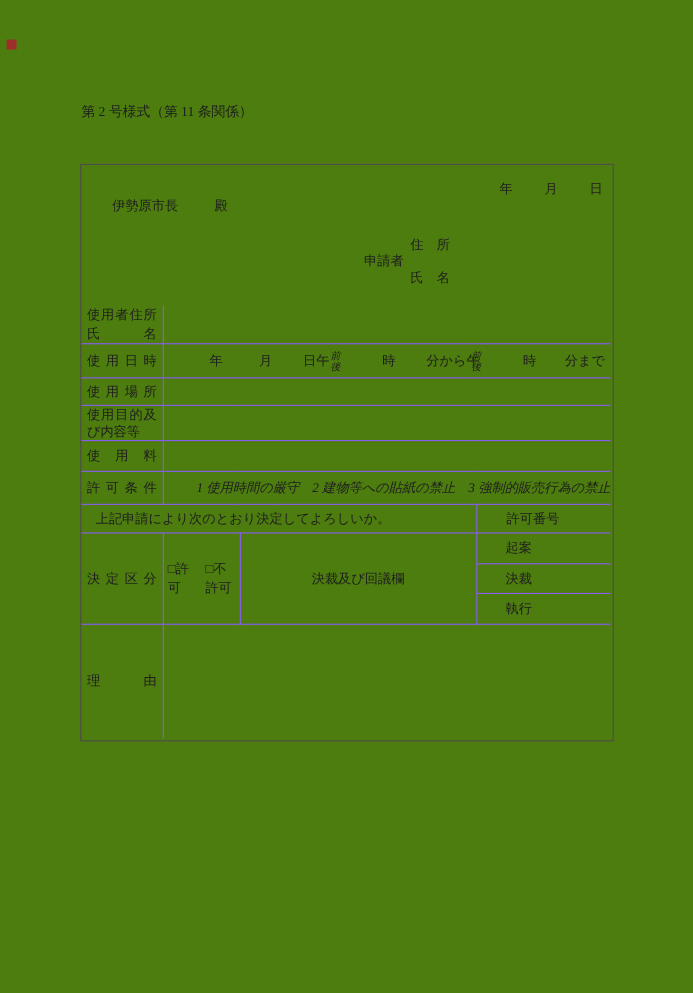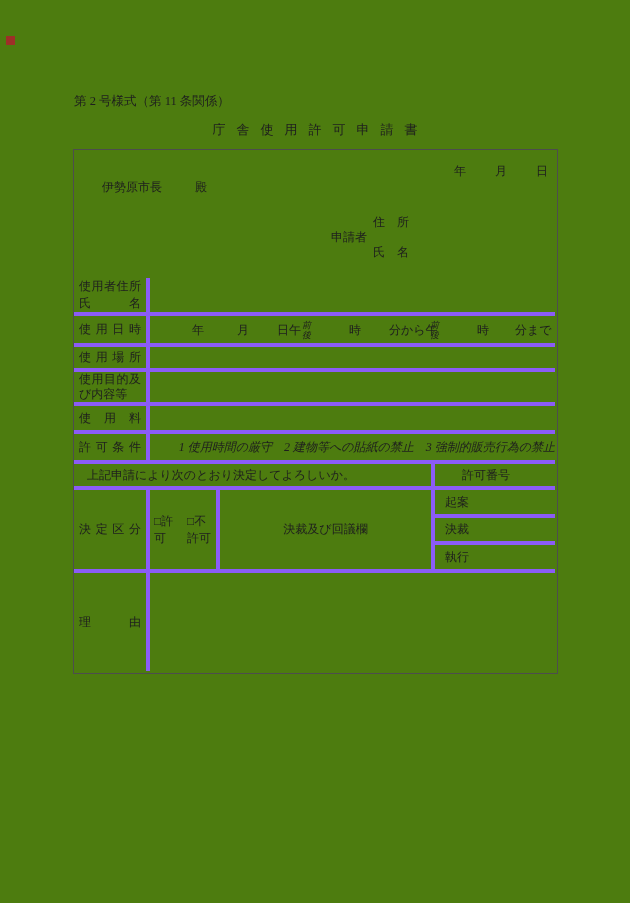"庁舎使用許可申請書" div.form-title { html: <div>庁舎使用許可申請書</div> -> none }
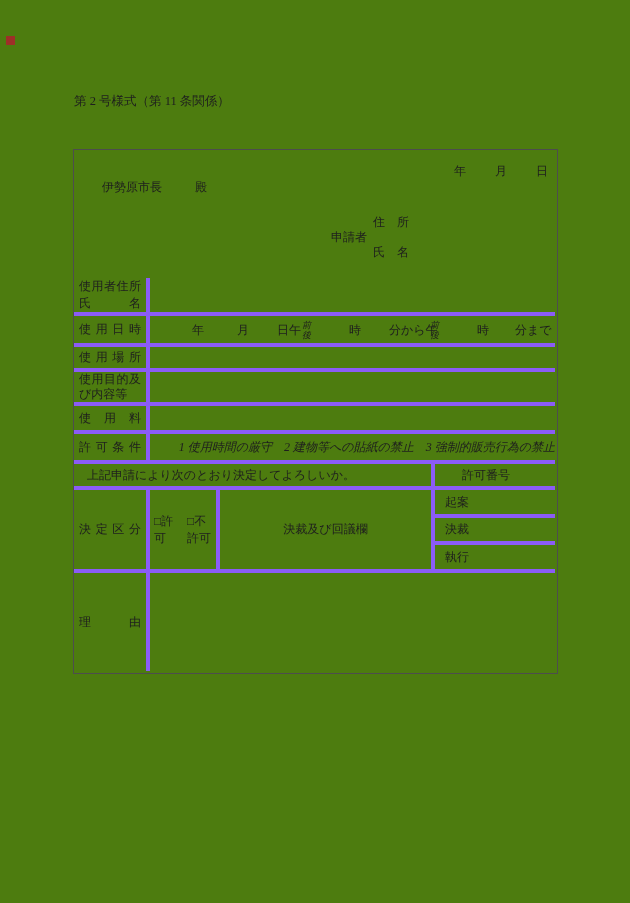"使用者住所" .form-table td { border: 4px solid #8b5cf6 -> 1px solid #8b5cf6 }
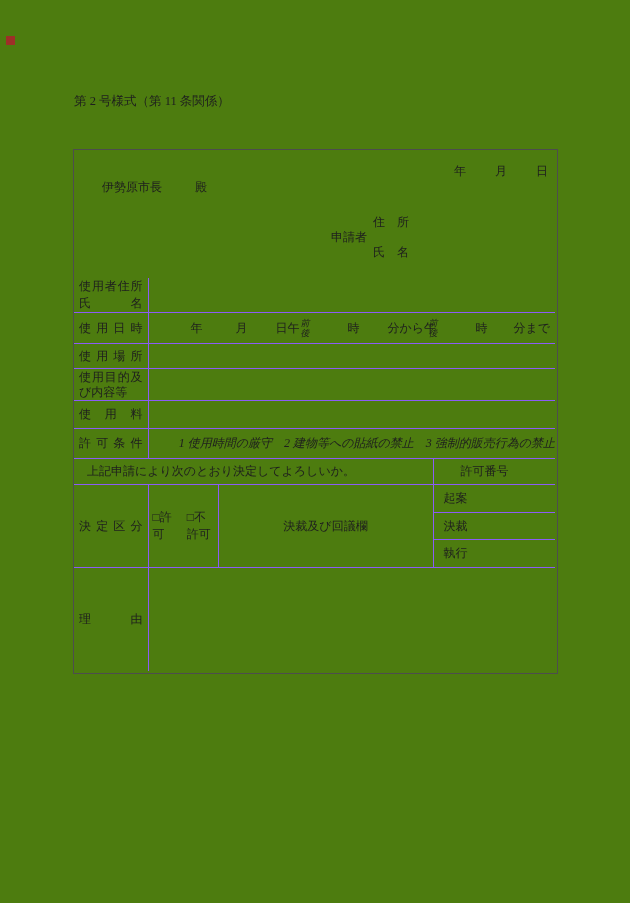"起案" td.stage { padding-left: 10px -> 26px }
